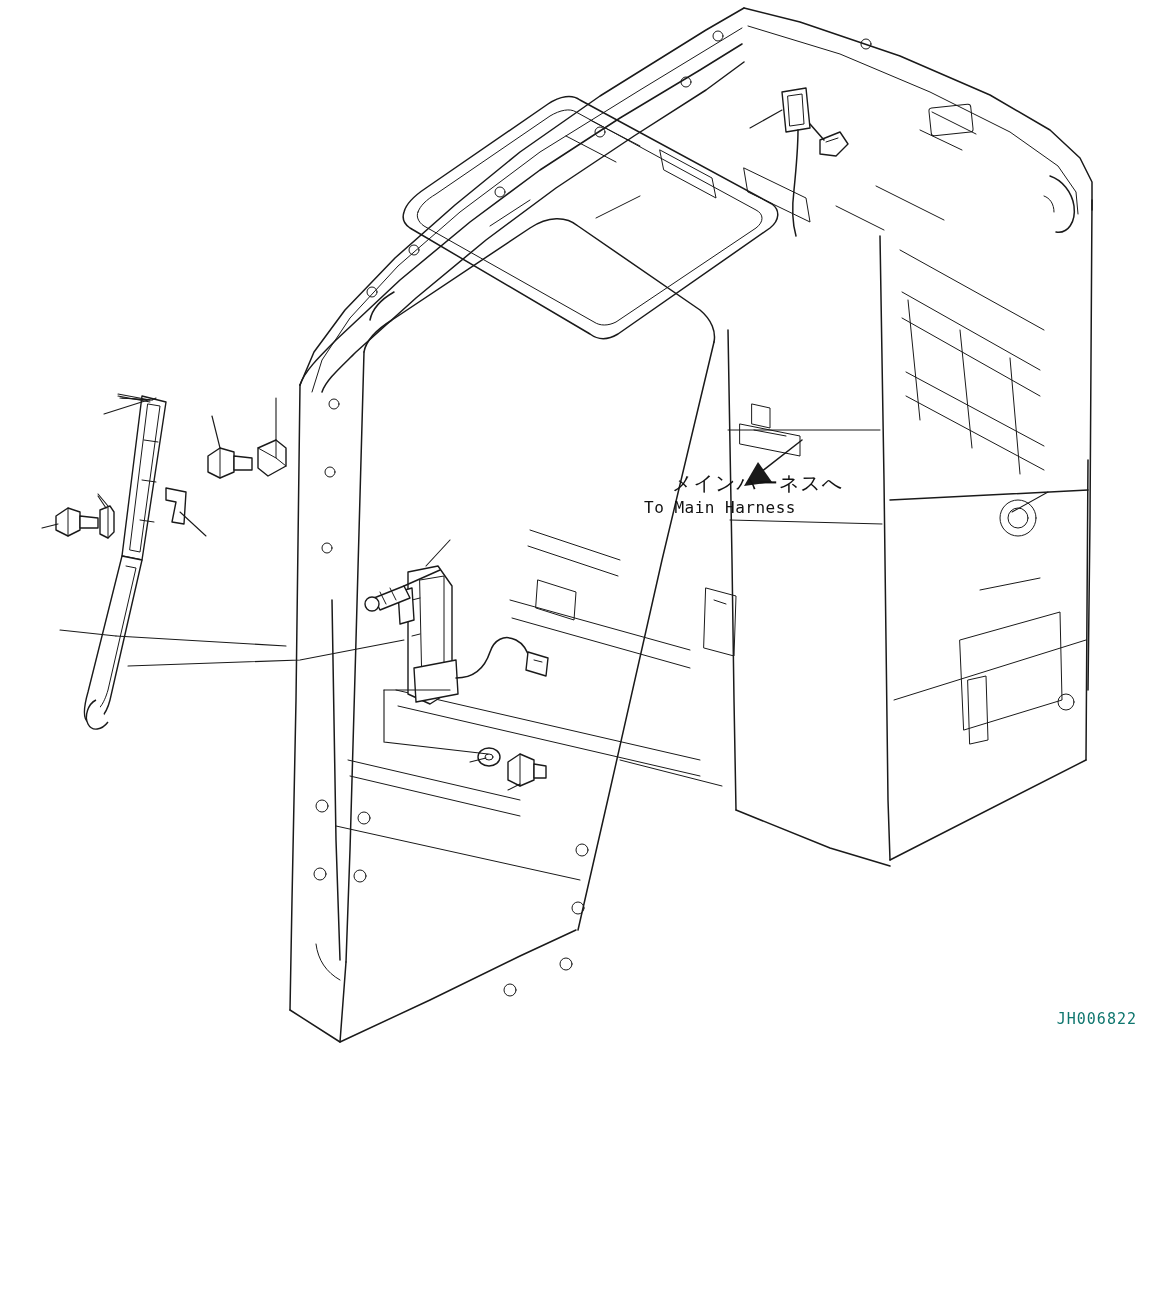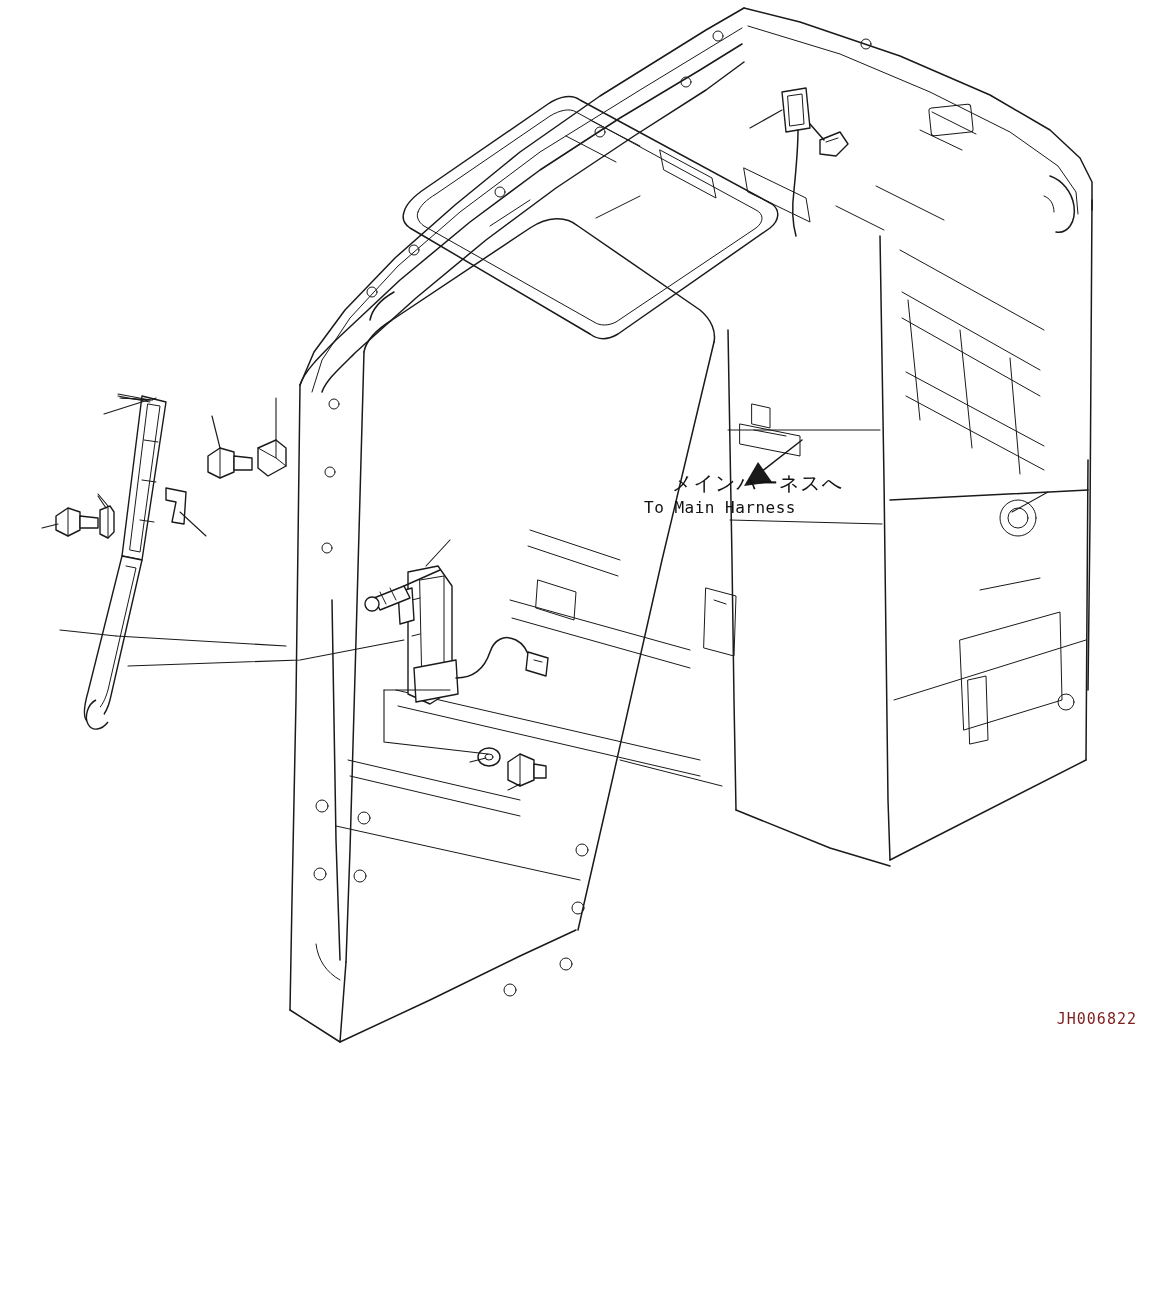"JH006822" .drawing-code { color: #7f1d1d -> #0f766e }
